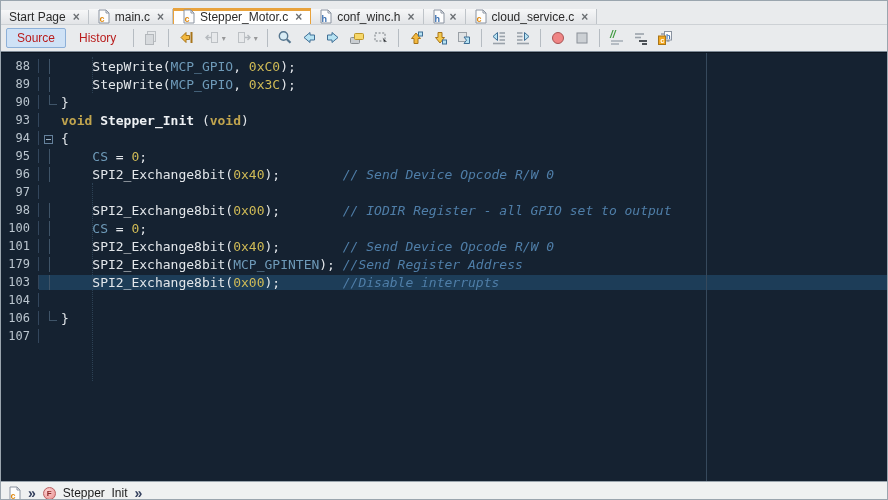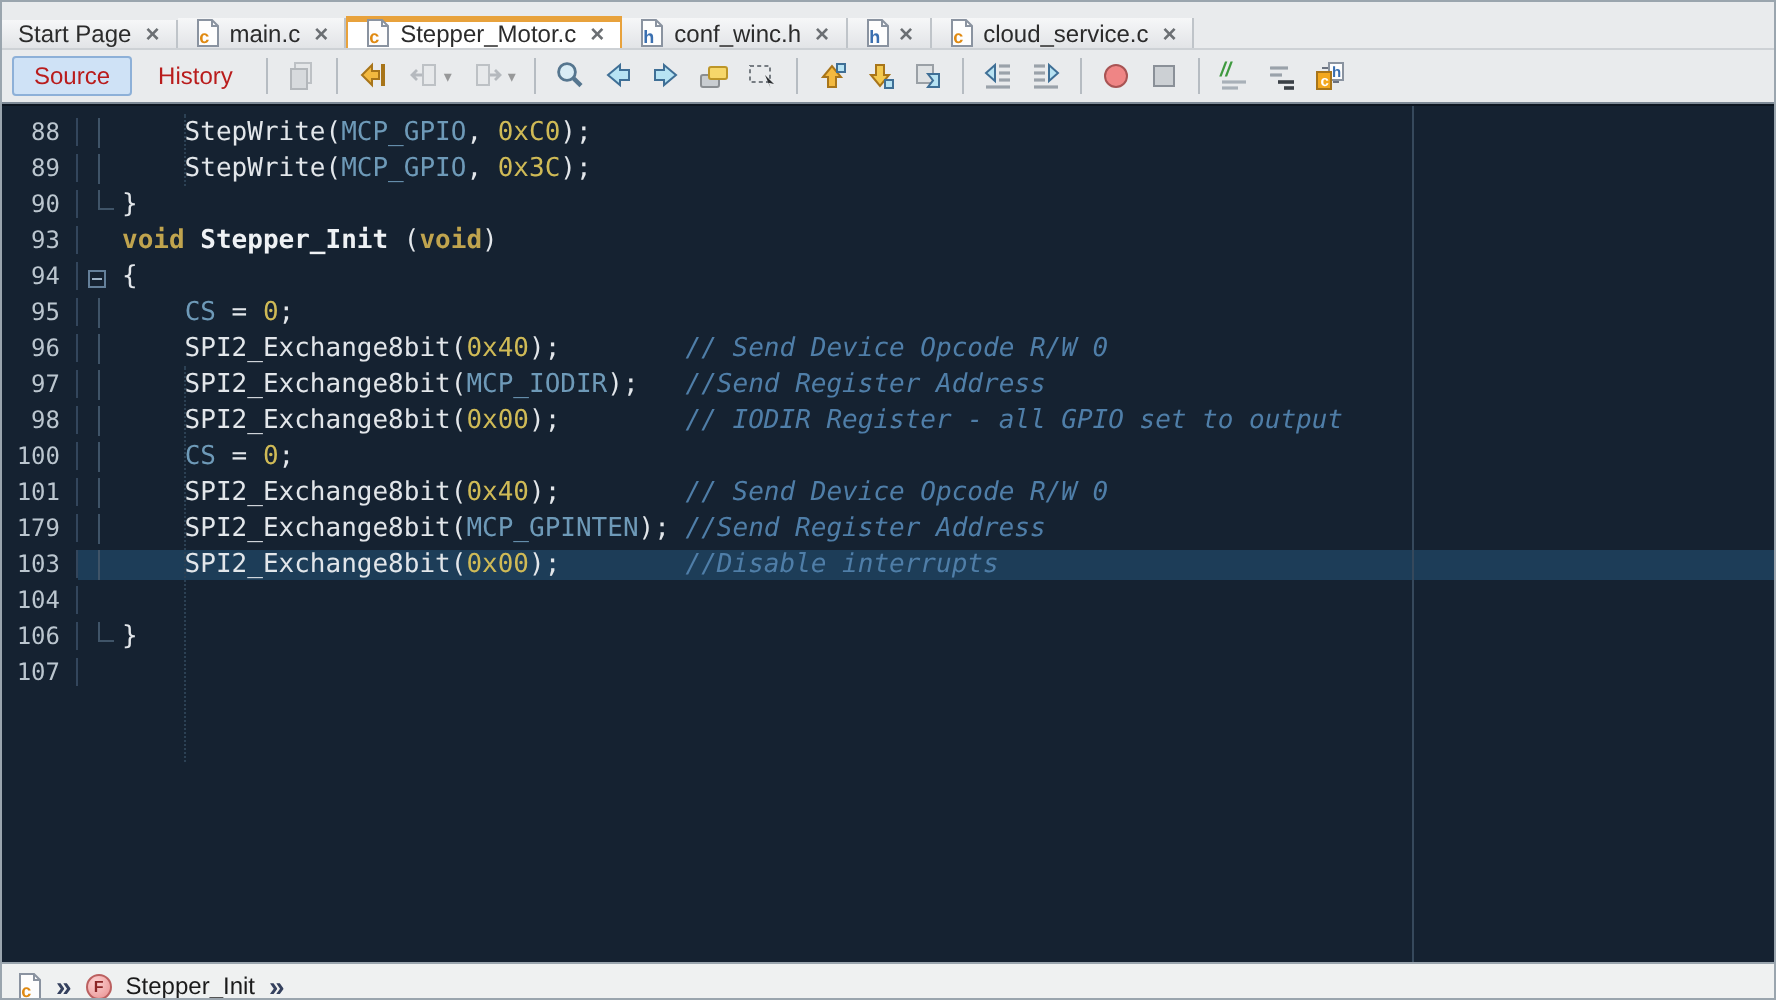"SPI2_Exchange8bit(MCP_IODIR); //Send" span.codeln { html: <span><span> SPI2_Exchange8bit(</span><span>MCP_IODIR</span><span>); </span><span>//Send Register Address</span></span> -> none }
